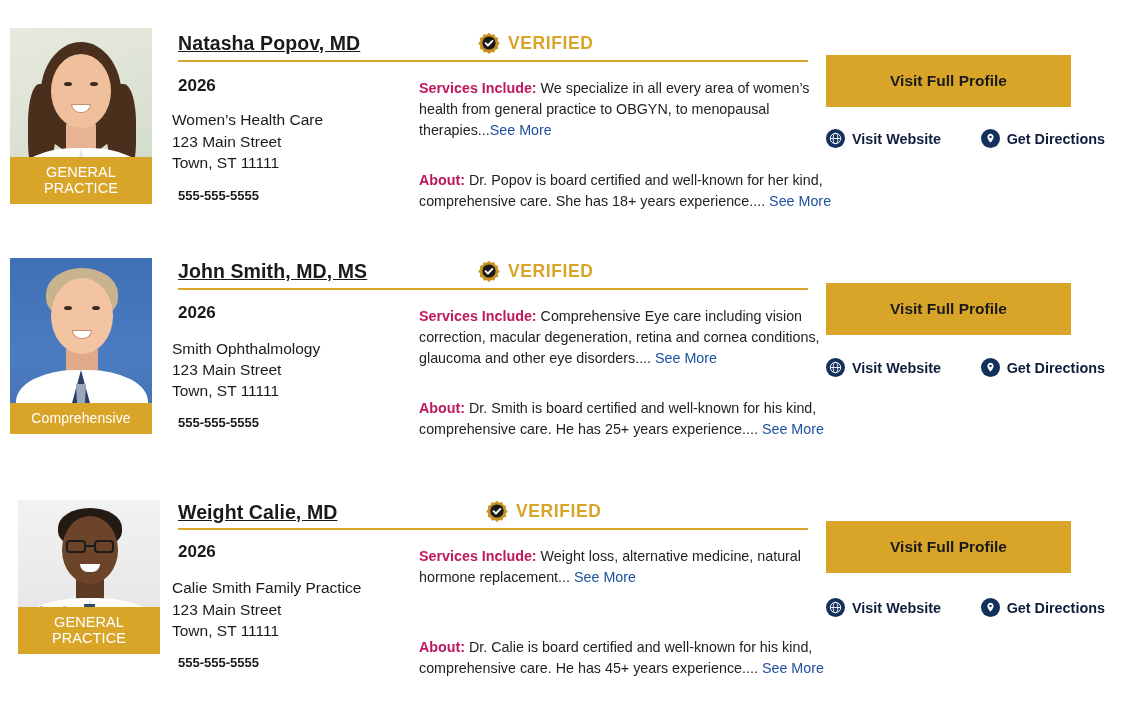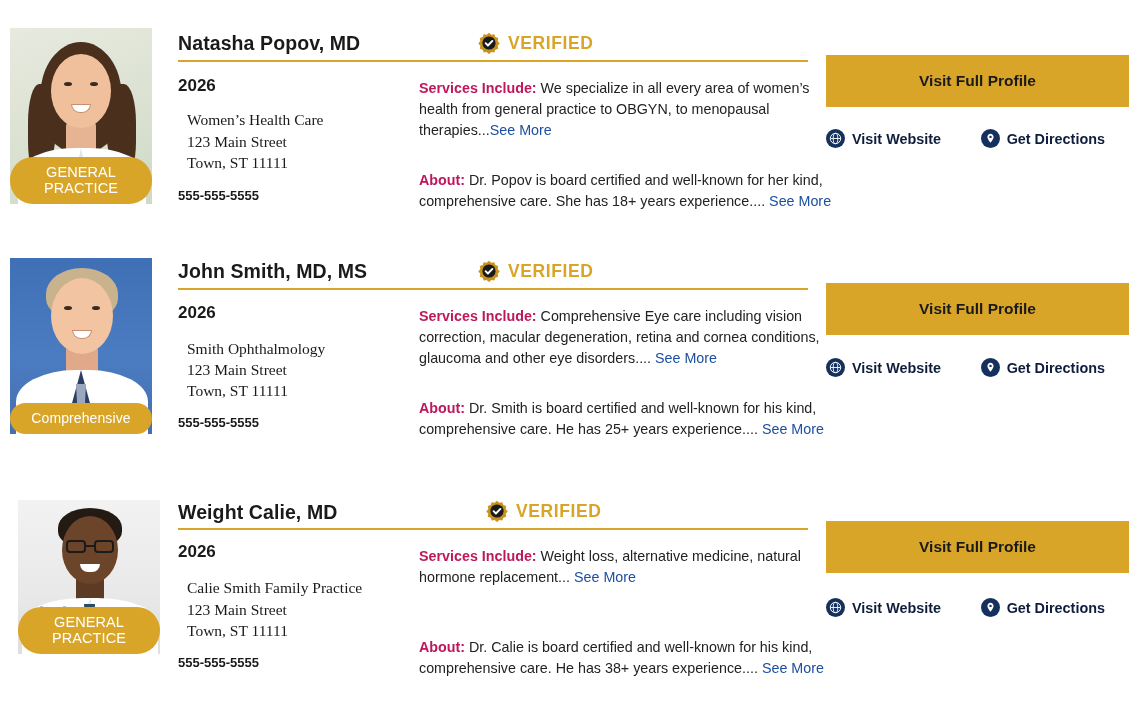"Natasha Popov, MD" .name { text-decoration: none -> underline }
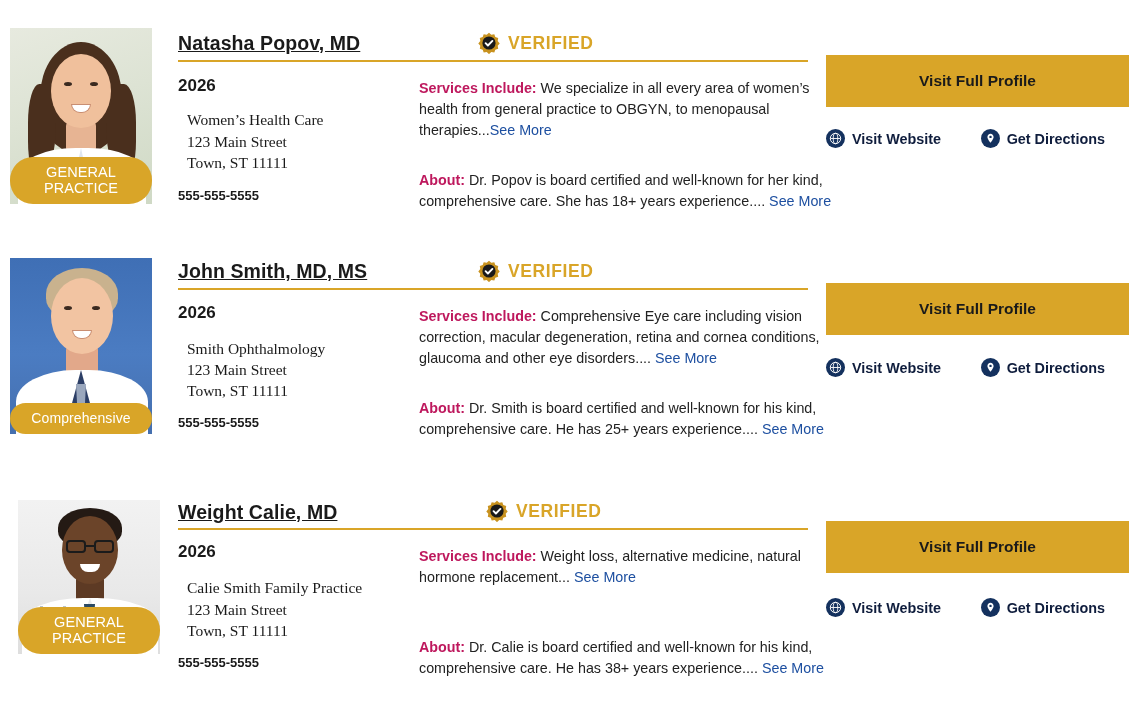"Visit Full Profile" .visit-btn { width: 303px -> 245px }
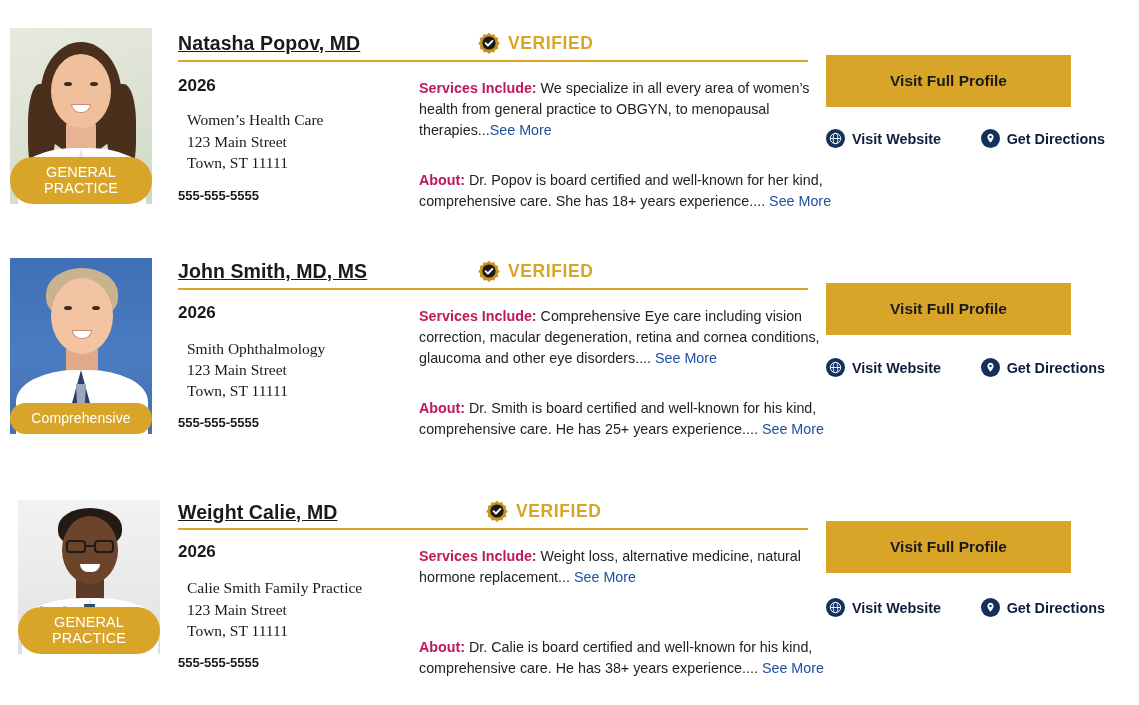"Women’s Health Care" .addr { font-family: Liberation Serif, serif -> none; left: 187px -> 172px }
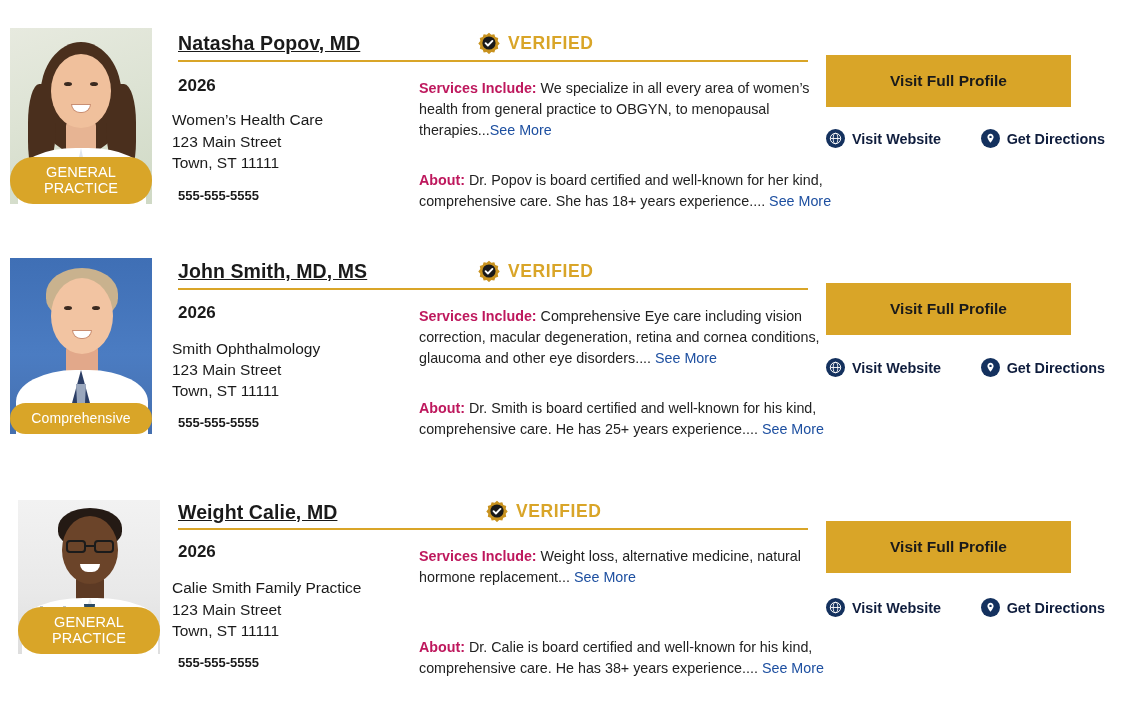"GENERAL PRACTICE" .badge-cat { border-radius: 23px -> none }
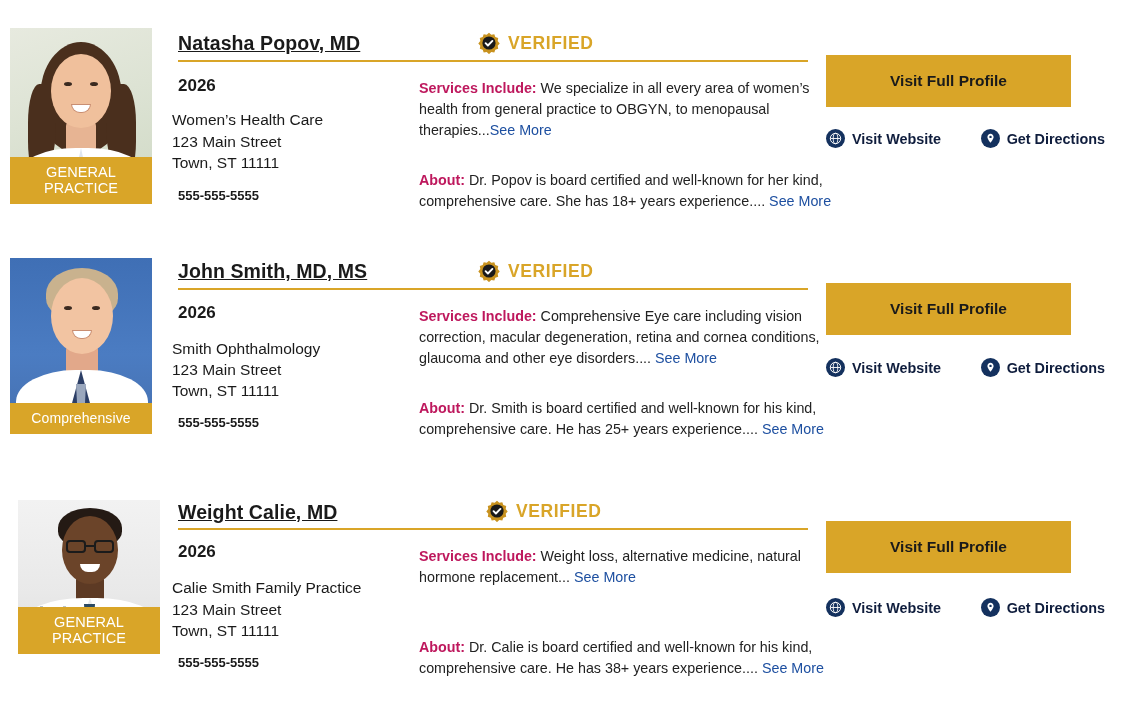"Dr. Calie is board certified" span { text: 38+ -> 45+ }
